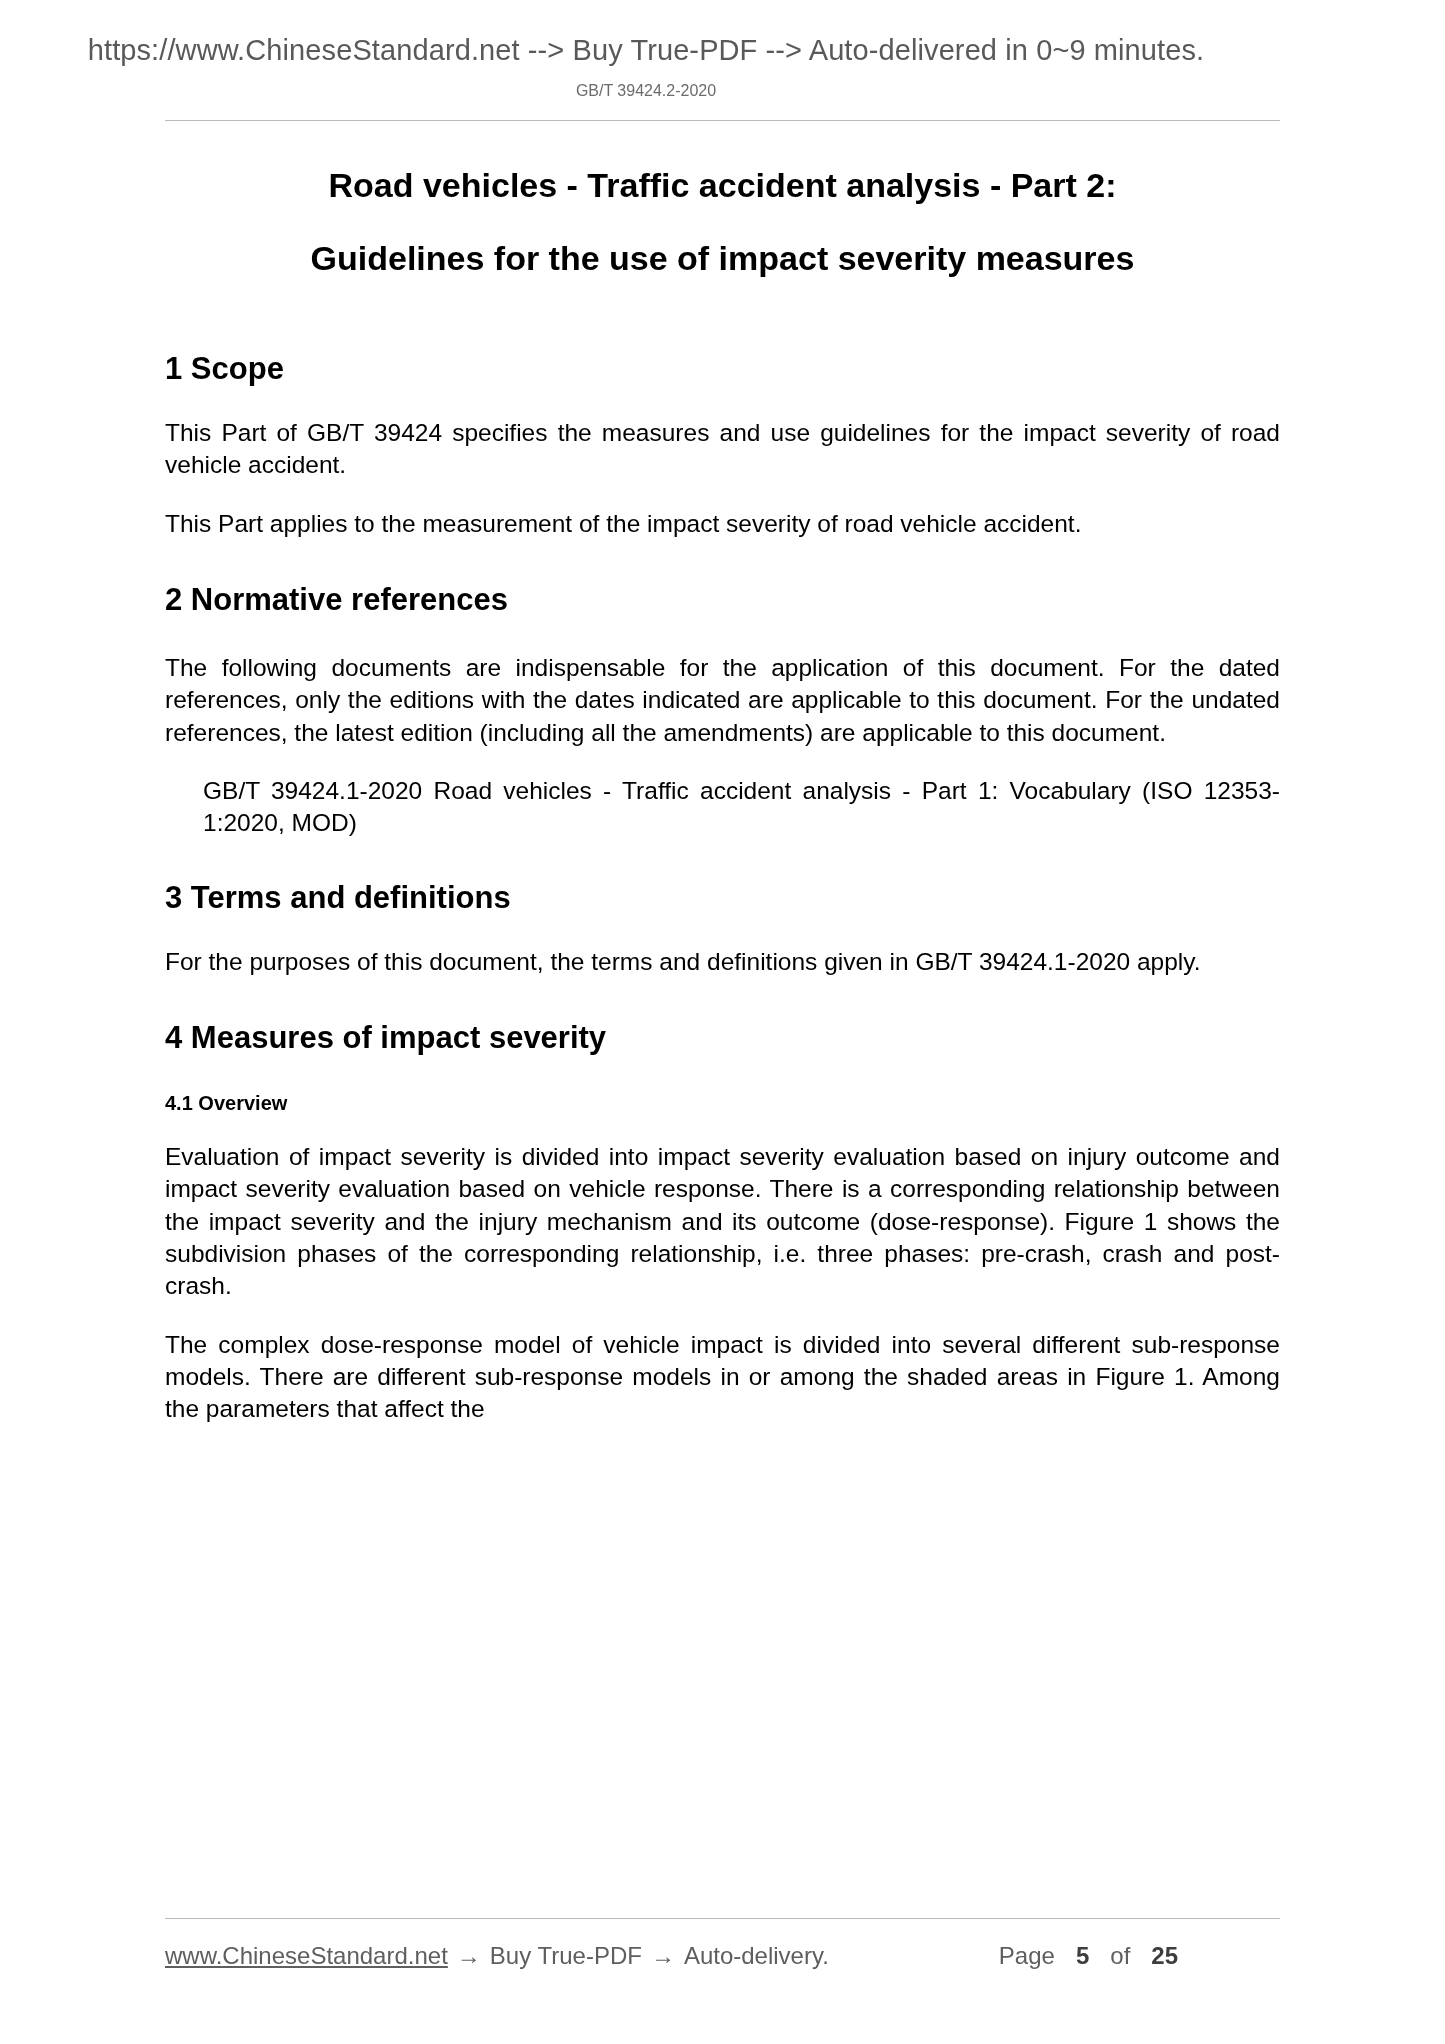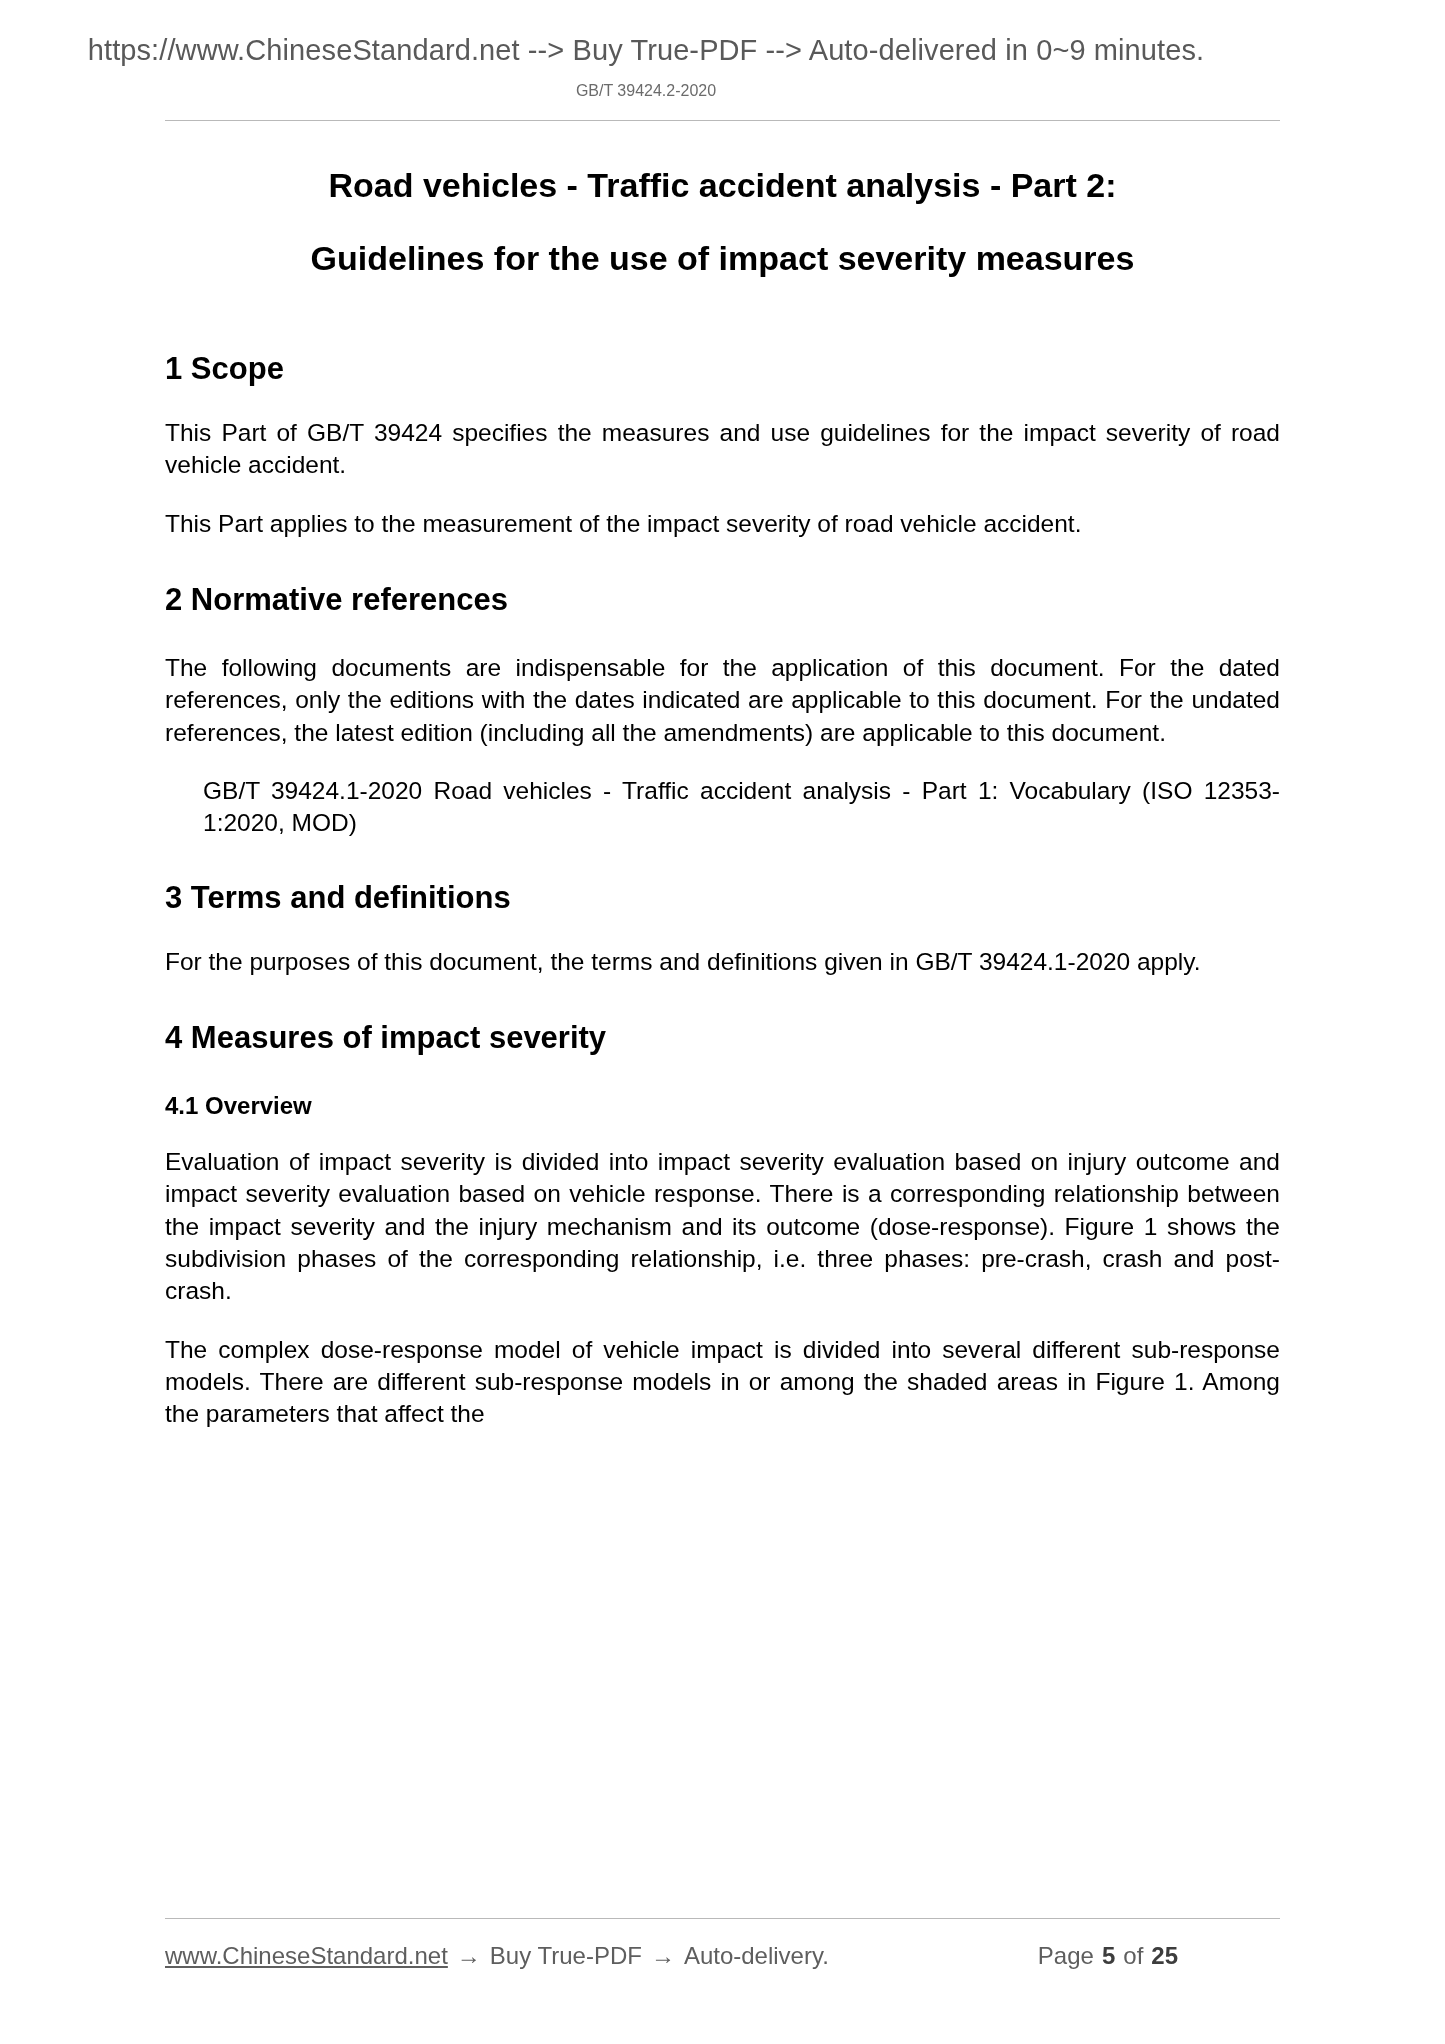"4.1 Overview" h2.subsec { font-size: 24px -> 20px }
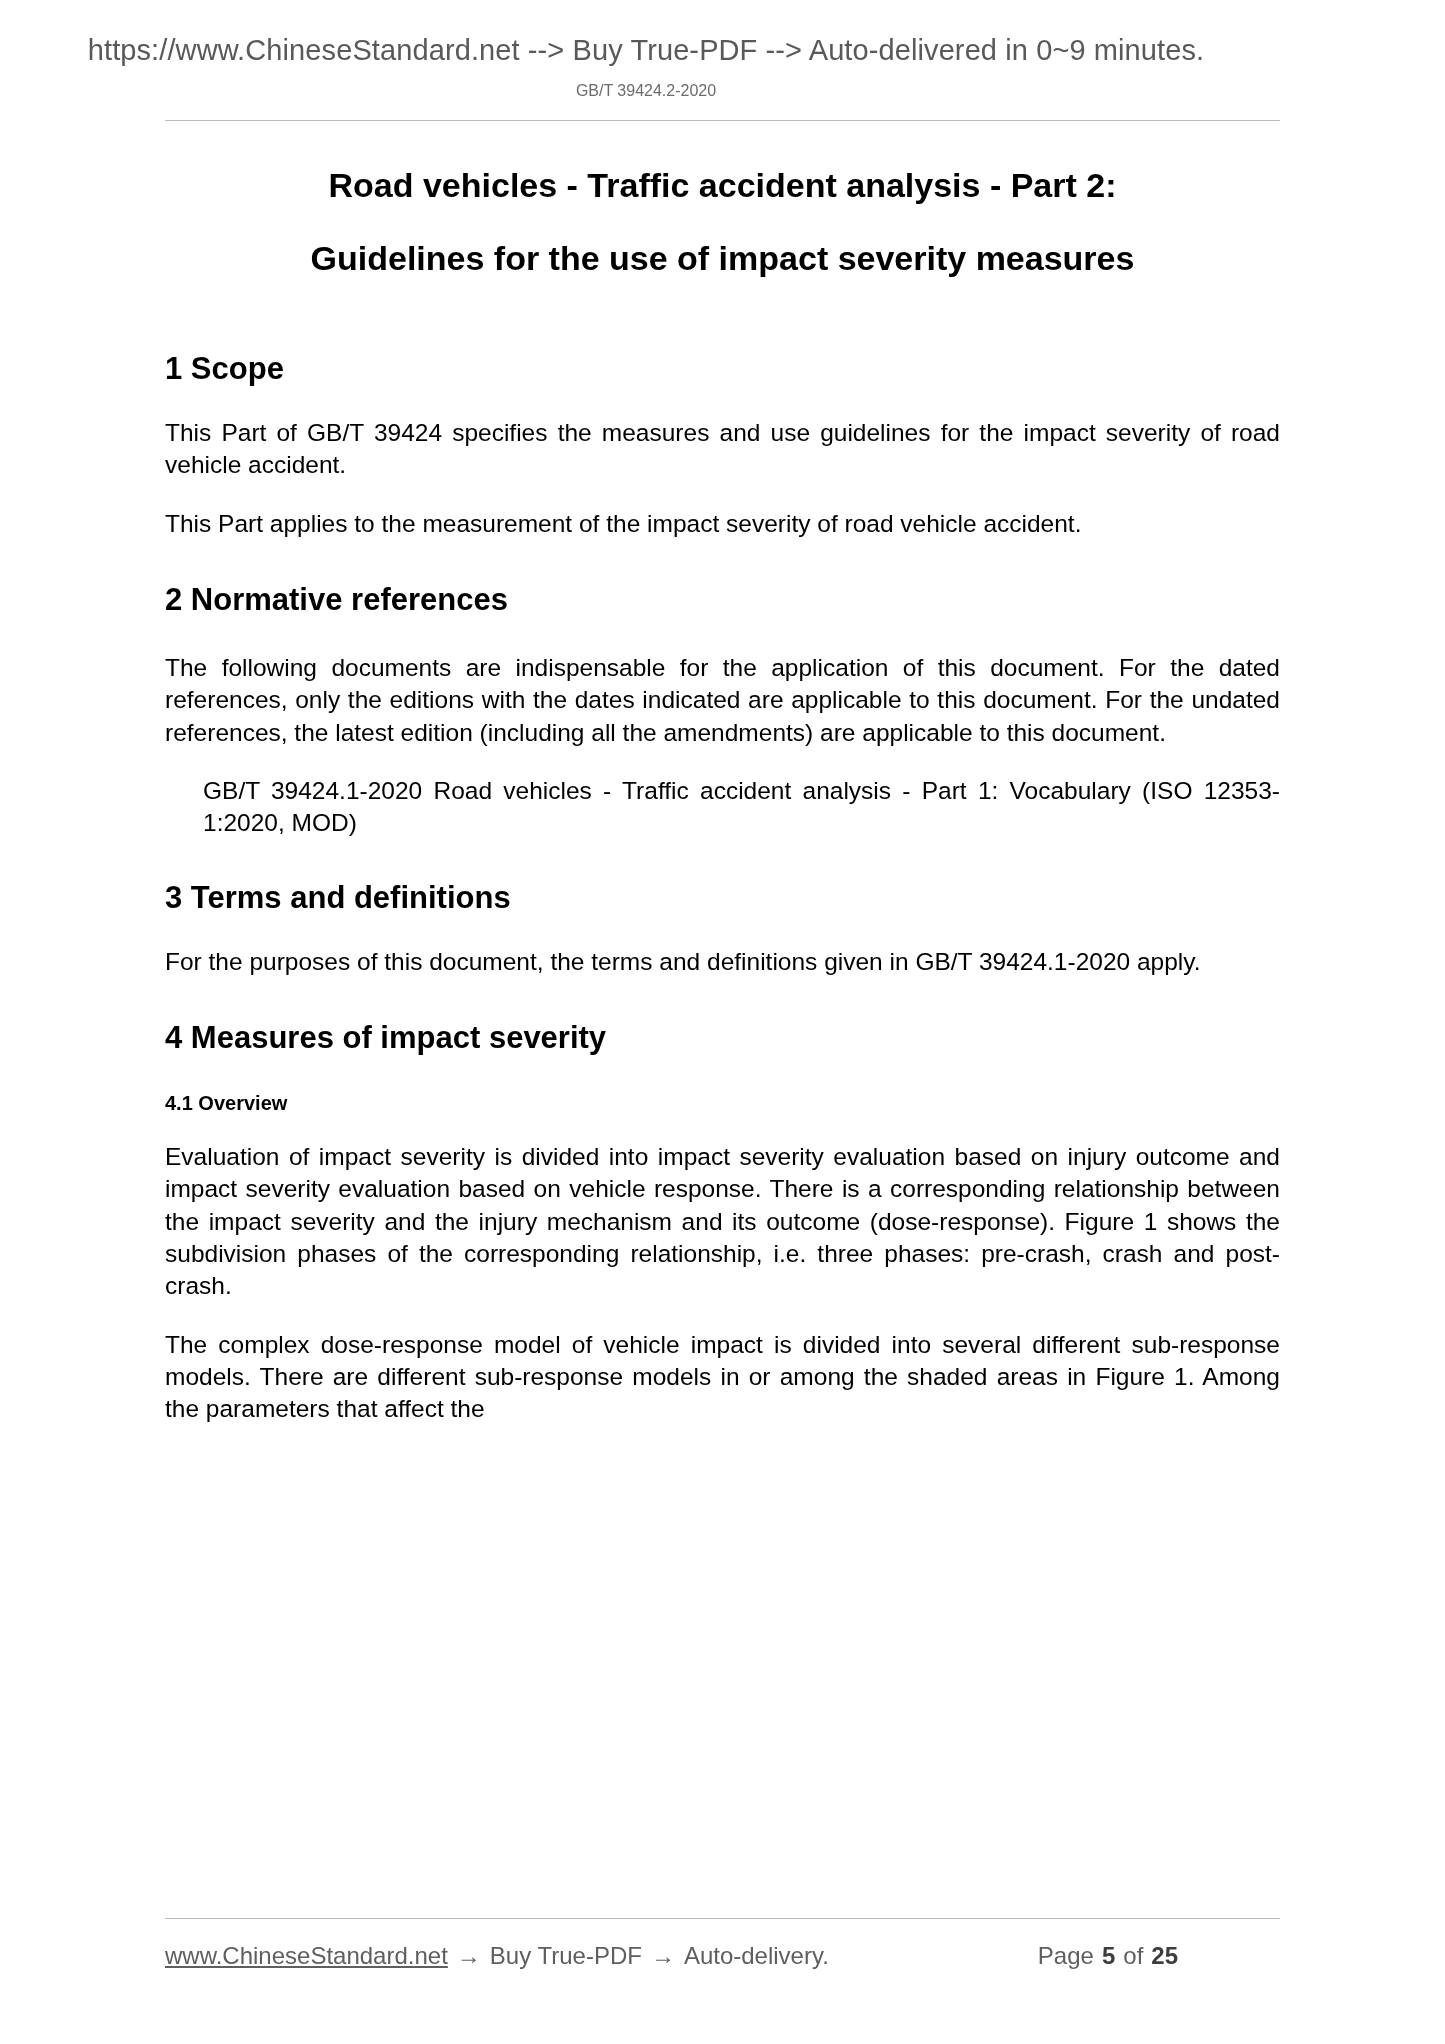"Page" .footer-right { gap: 8px -> 21px }
